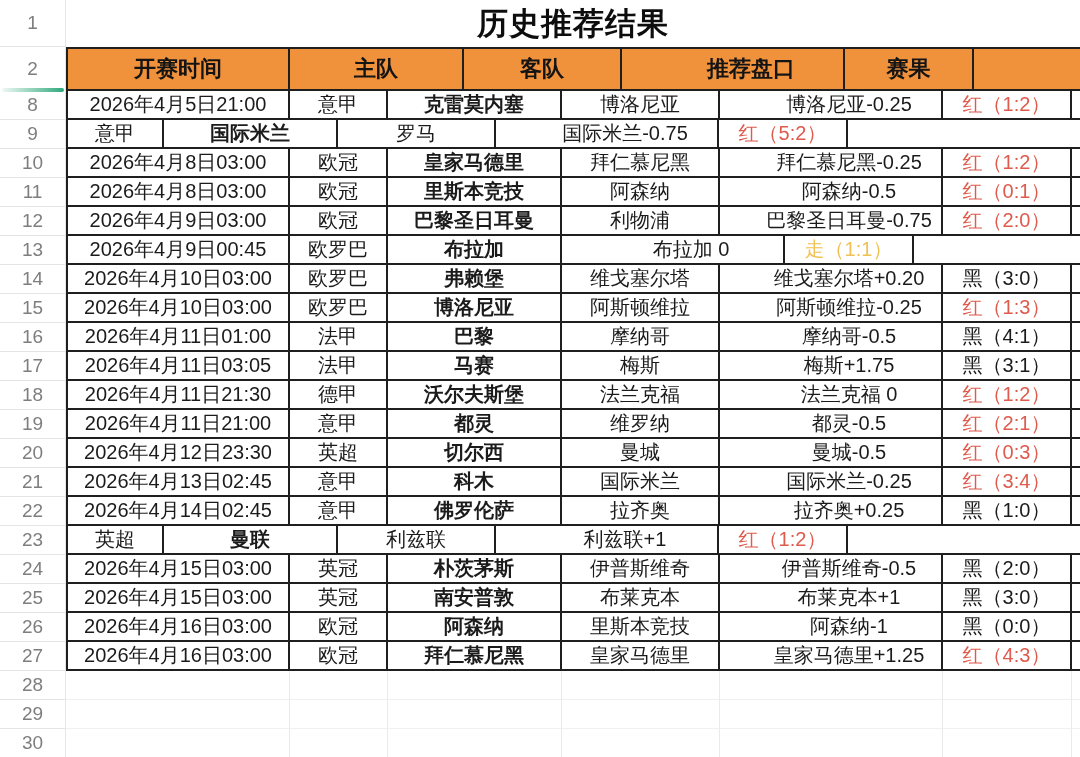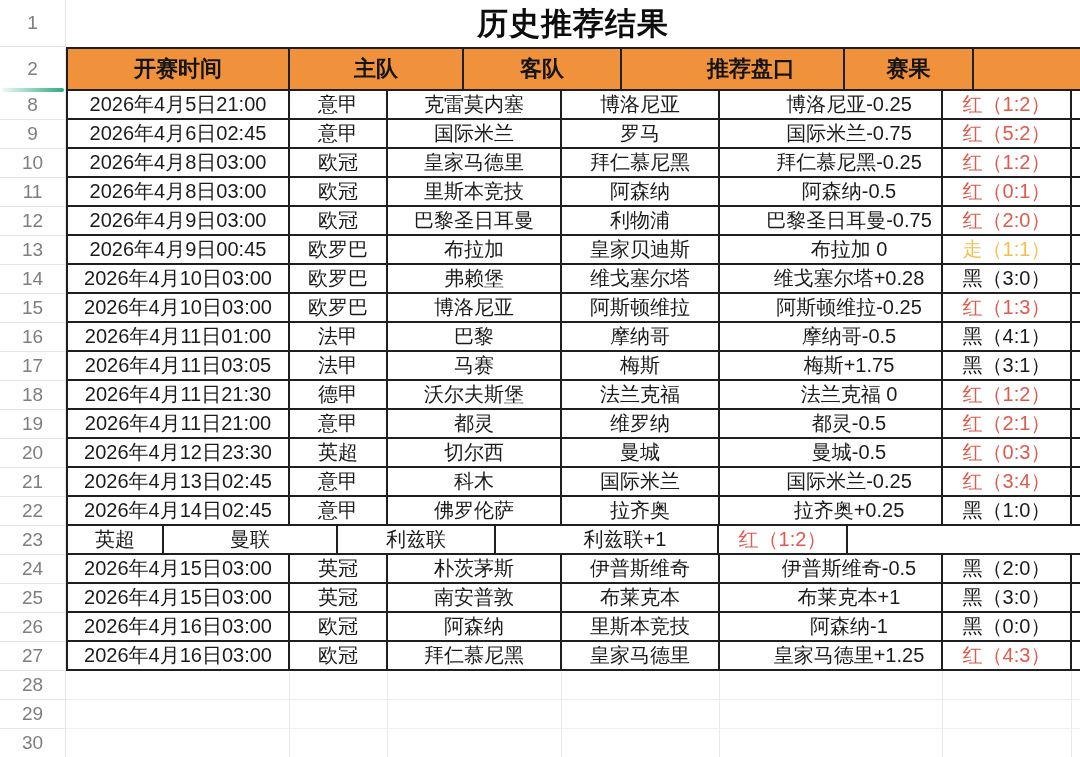"克雷莫内塞" .c-home { font-weight: none -> bold }
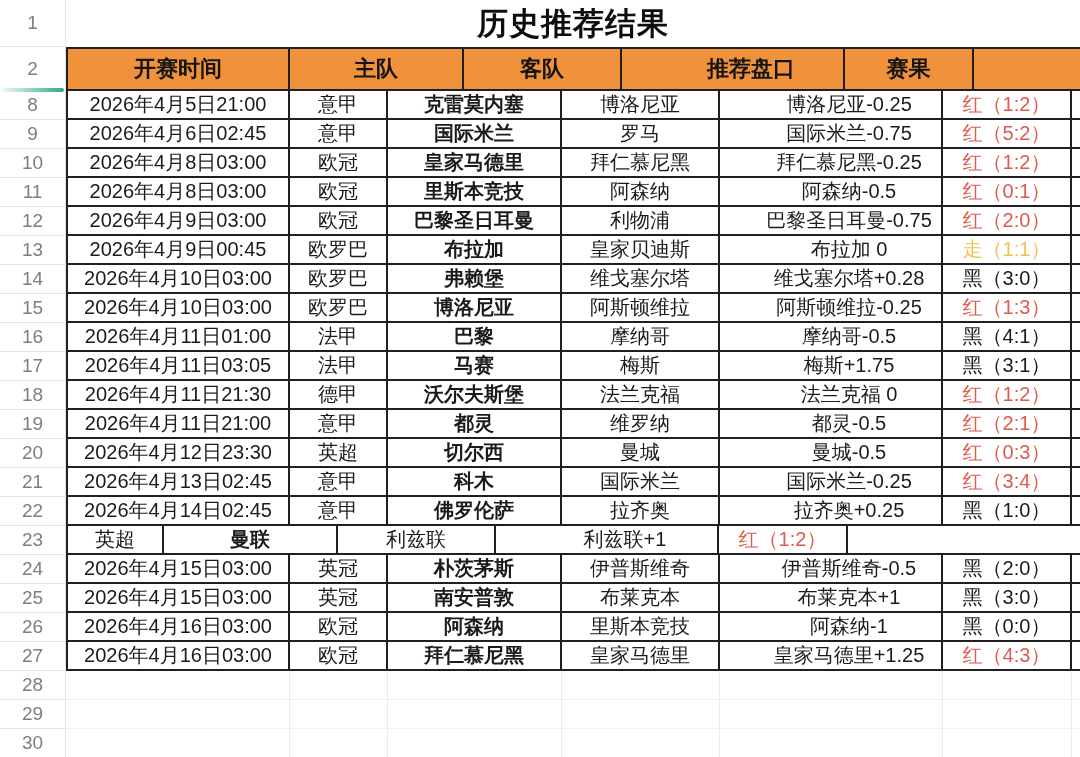"2026年4月6日02:45" div.c { html: <div>2026年4月6日02:45</div> -> none }
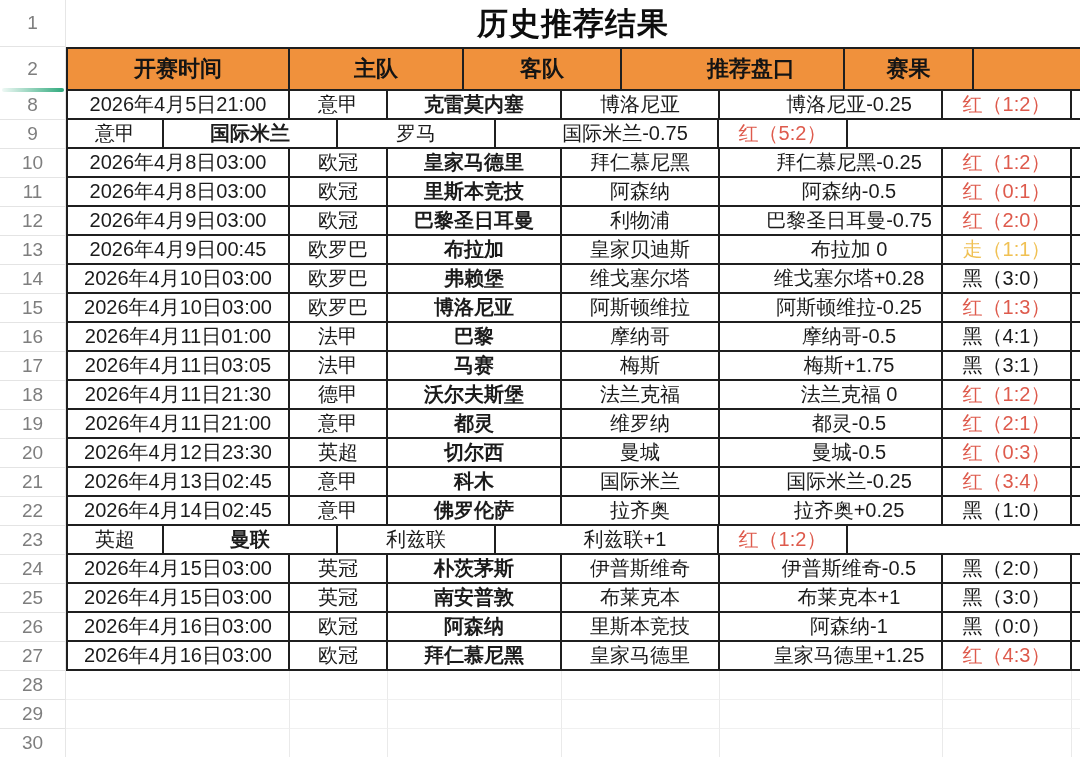"皇家贝迪斯" div.c { html: <div>皇家贝迪斯</div> -> none }
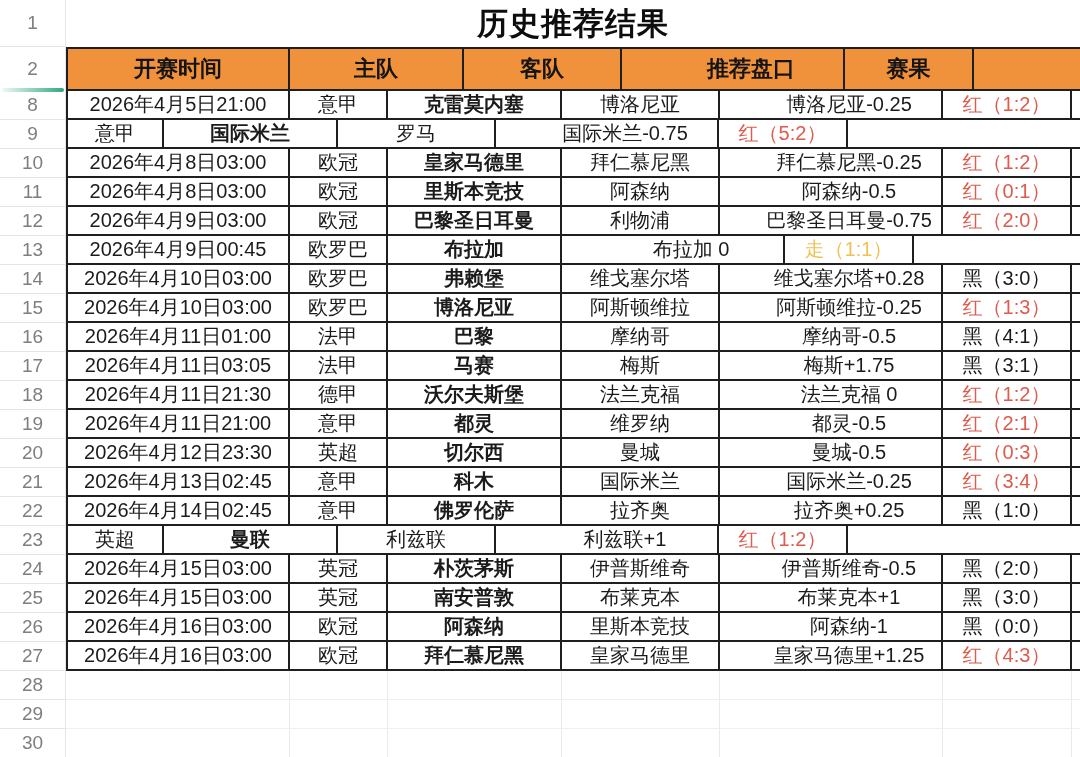"维戈塞尔塔+0.28" div.c { text: +0.28 -> +0.20 }
